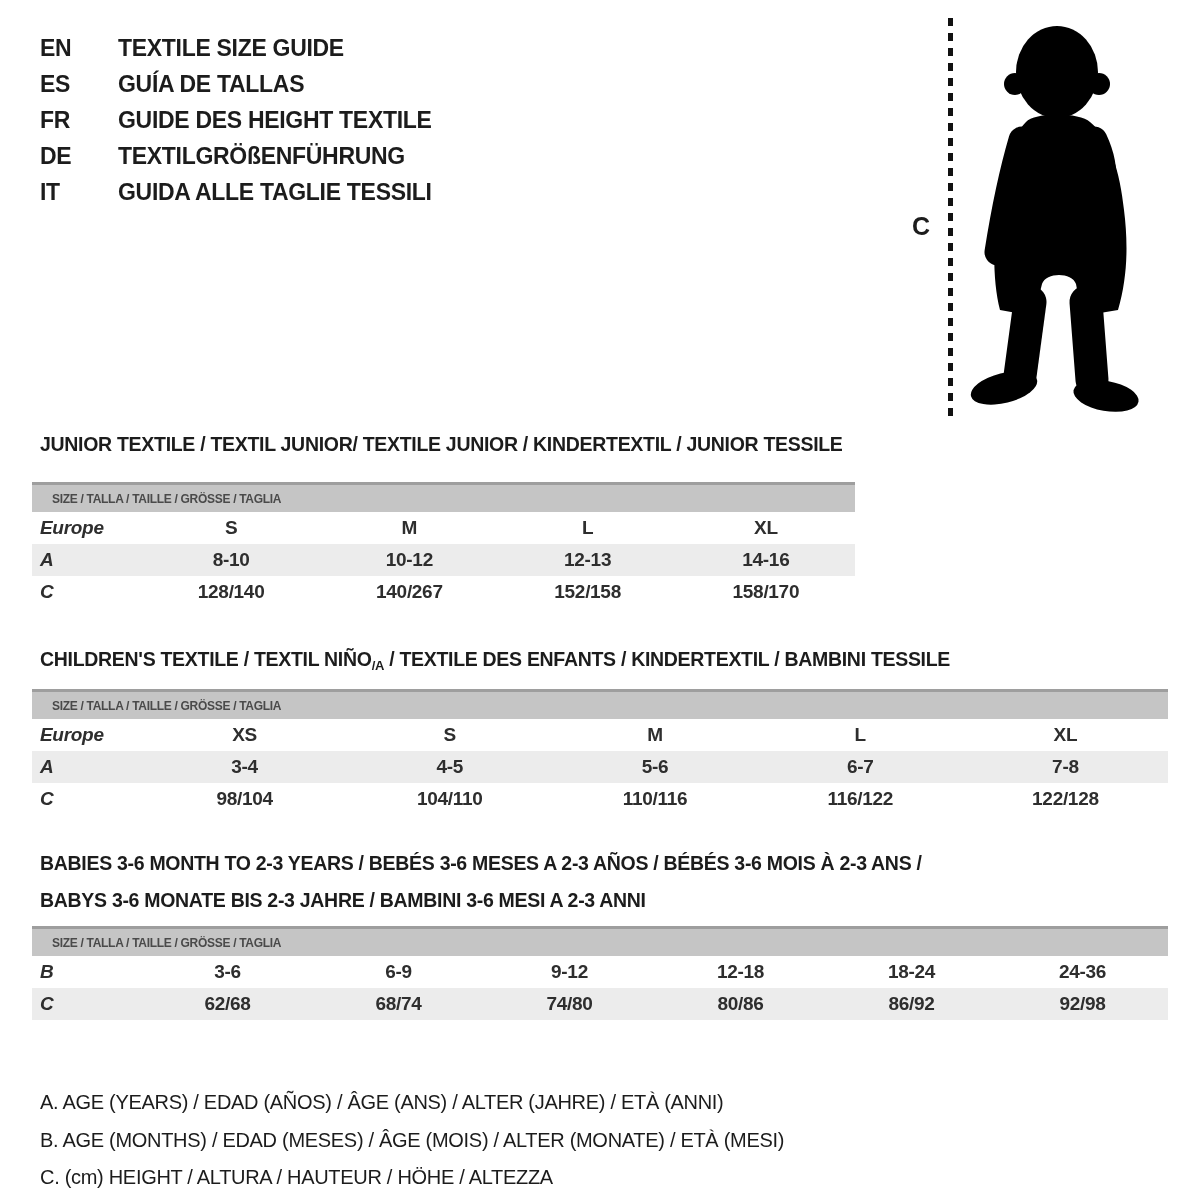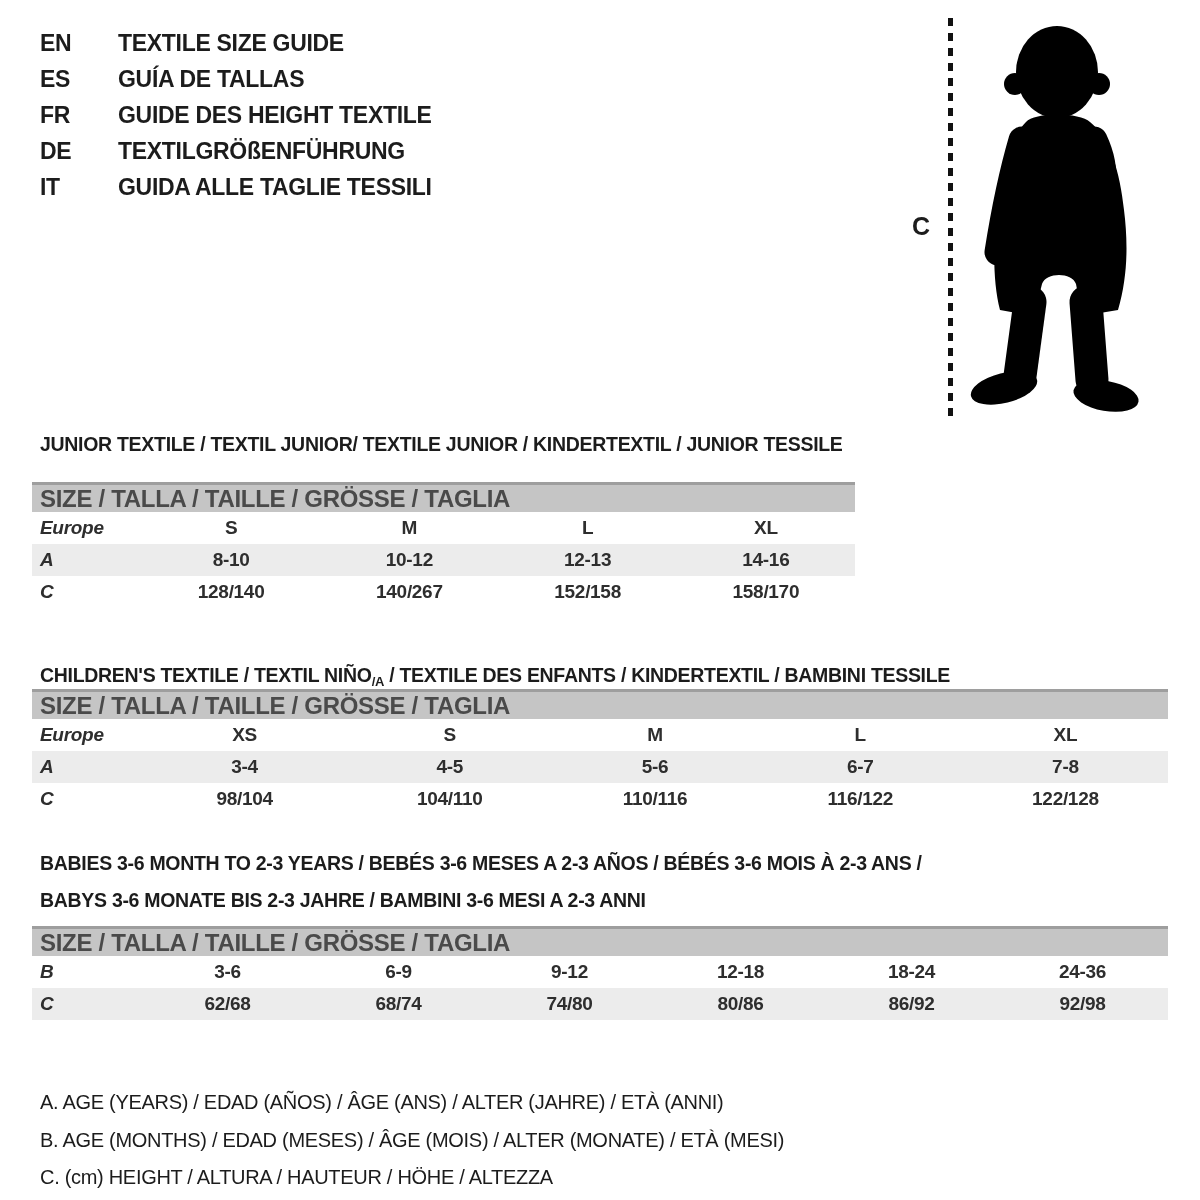"EN" .lang-row { align-items: none -> center }
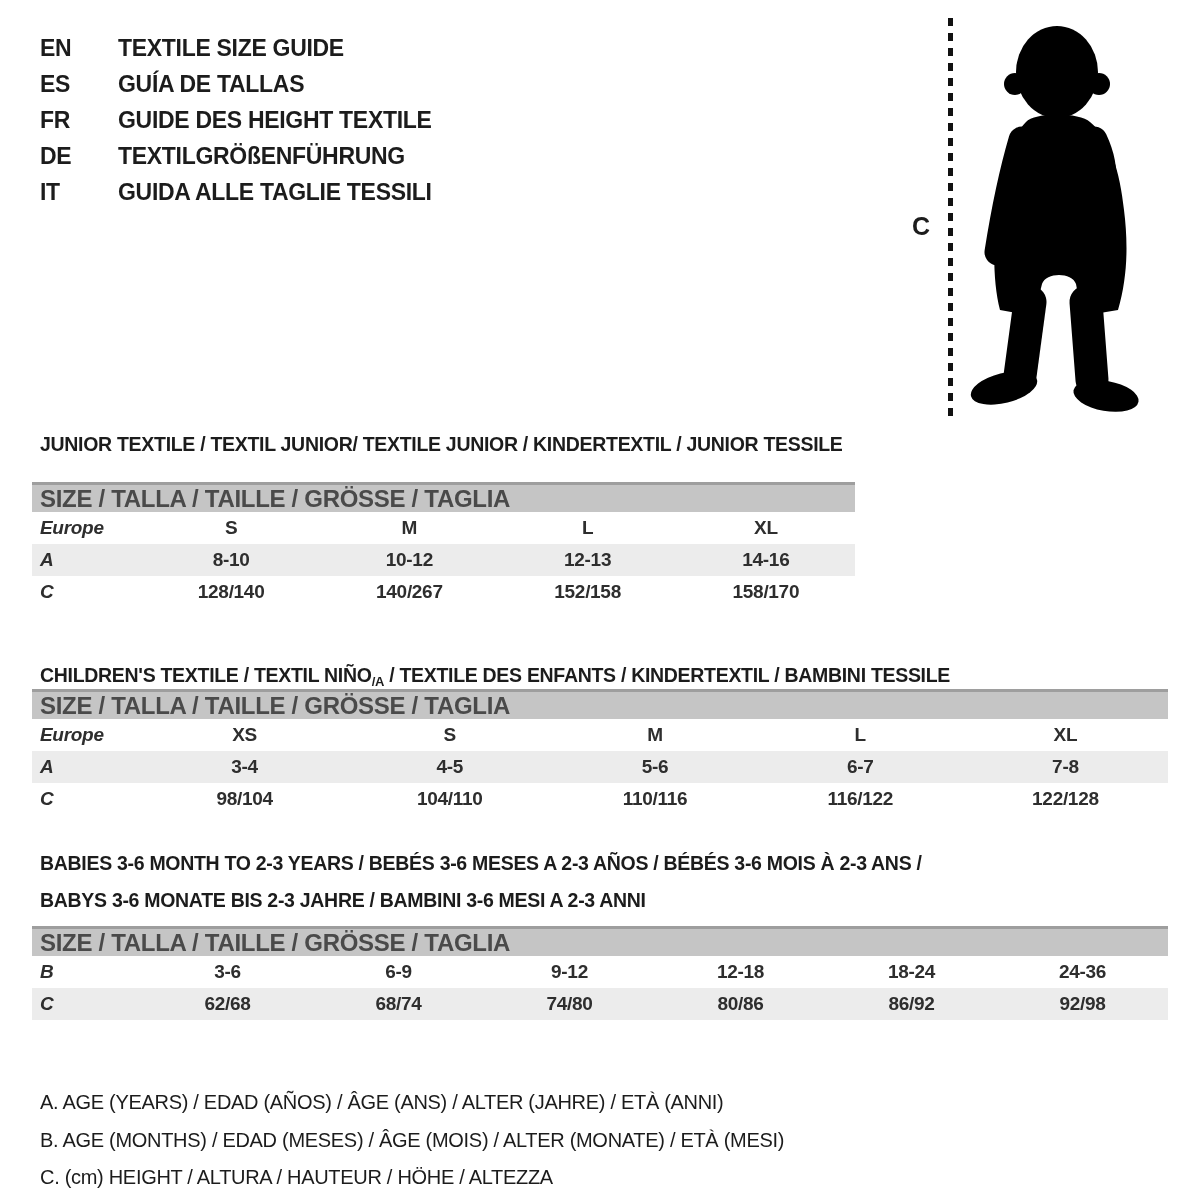"SIZE / TALLA / TAILLE" .bar { font-size: 24px -> 12px; padding-left: 8px -> 20px }
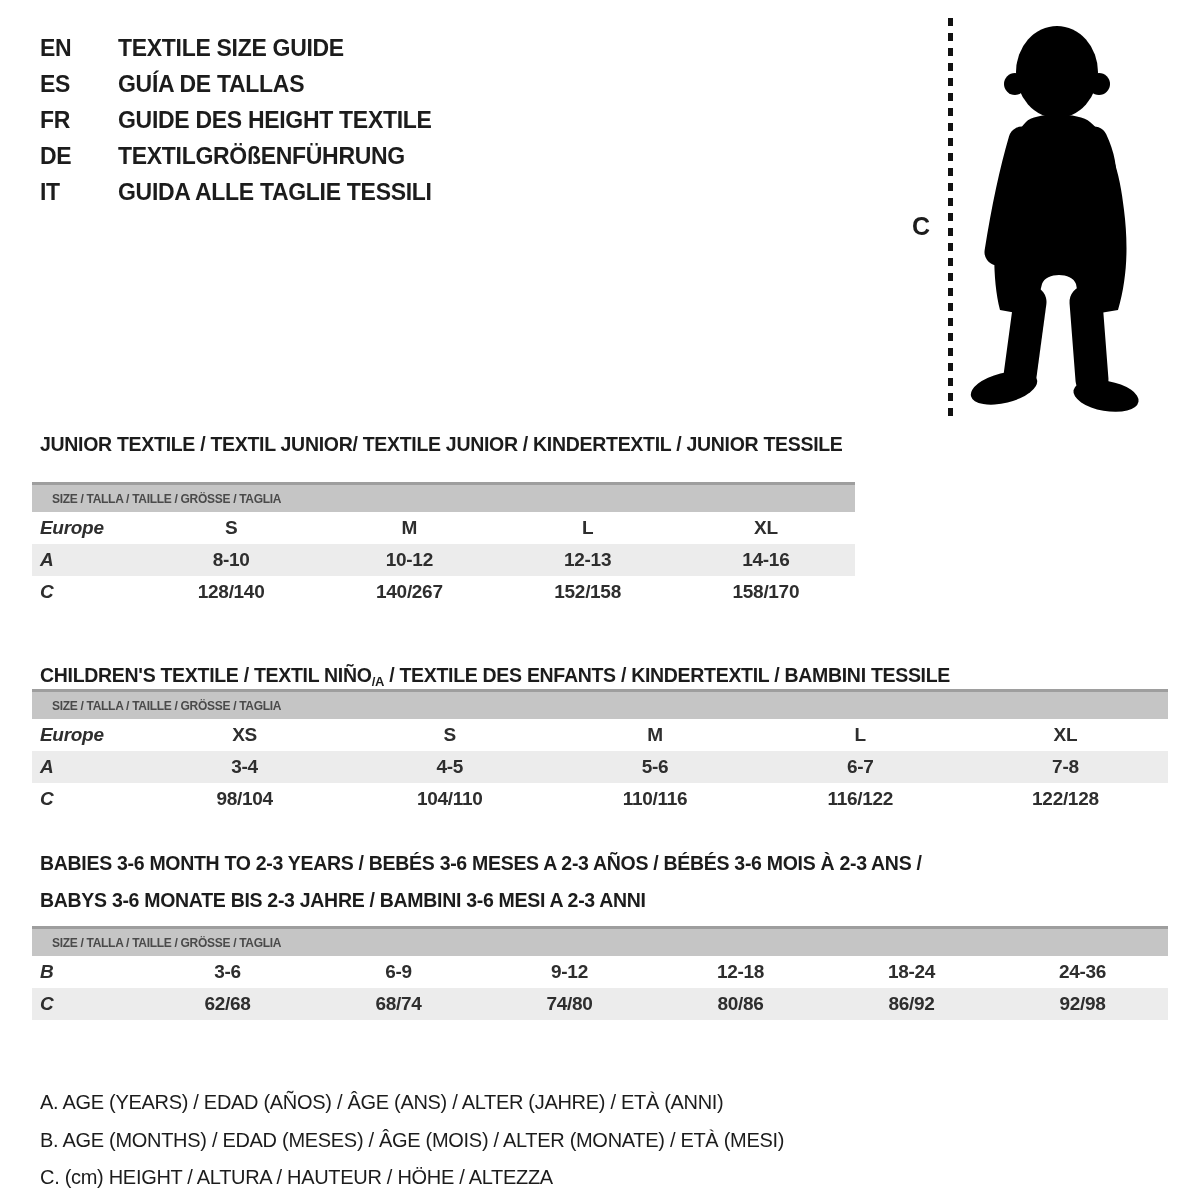"CHILDREN'S TEXTILE / TEXTIL NIÑO/A" div.abs { top: 664px -> 648px }
